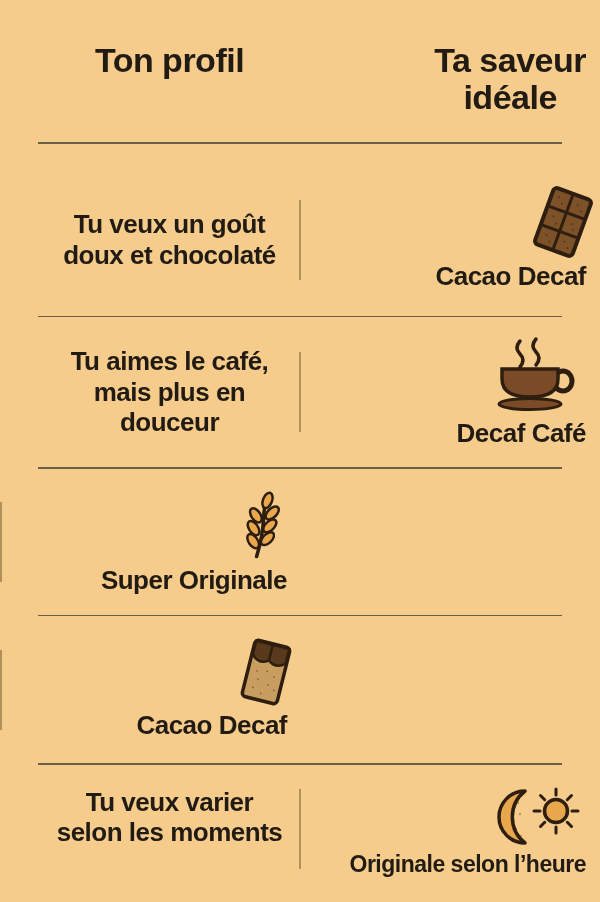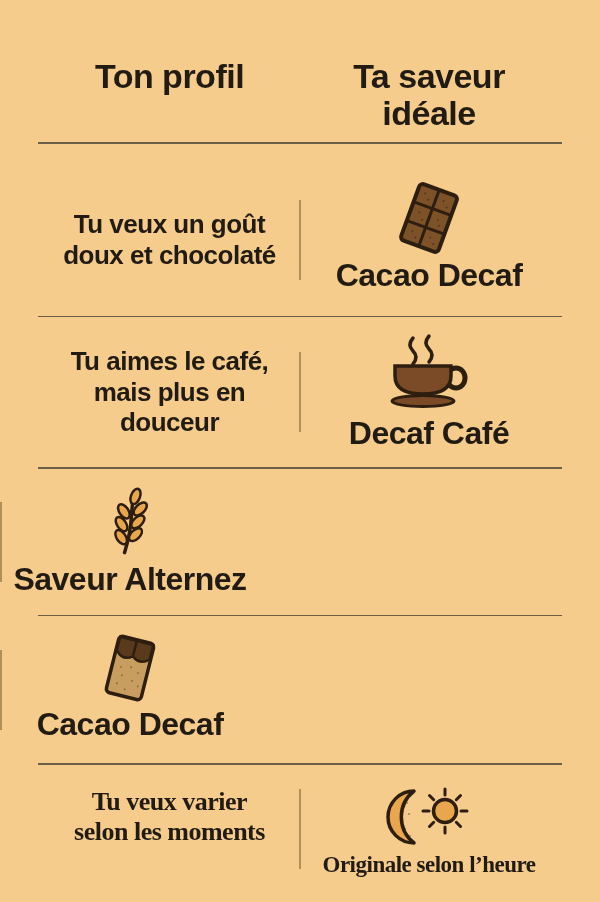"Ton profil" .hdr .cell { margin-top: 16px -> none }
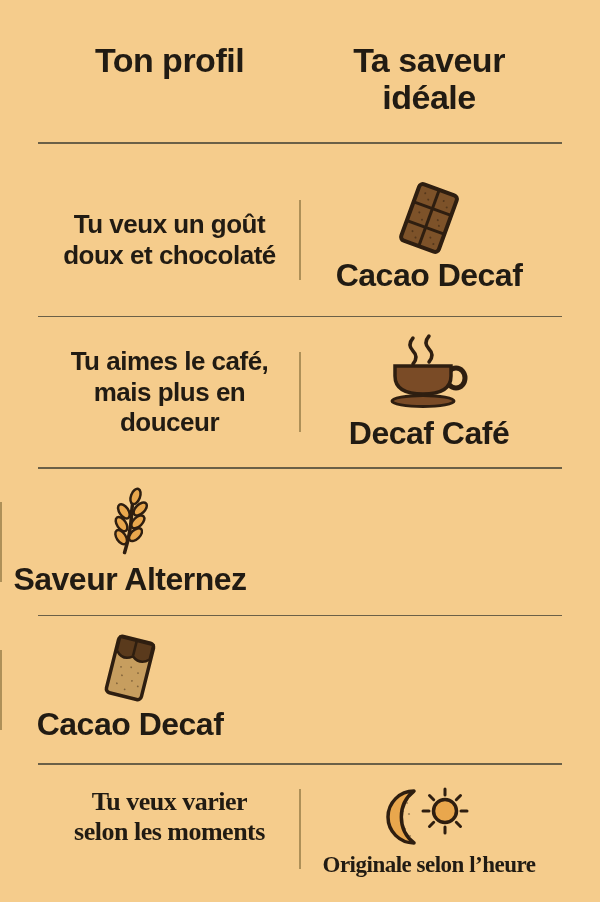"Ta saveur" .cell.right { align-items: none -> flex-end; padding-right: 43px -> 14px }
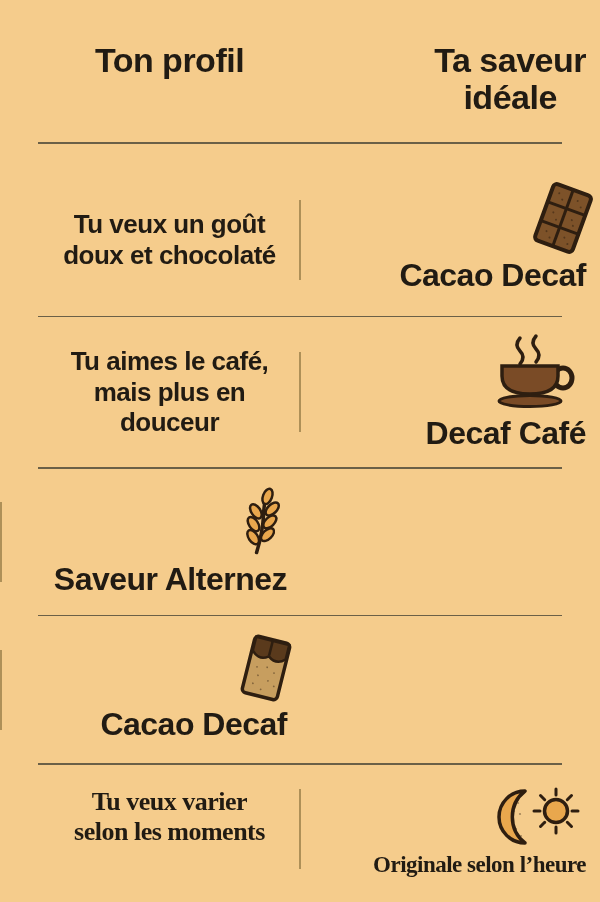"Cacao Decaf" .flavor { font-size: 32px -> 26px }
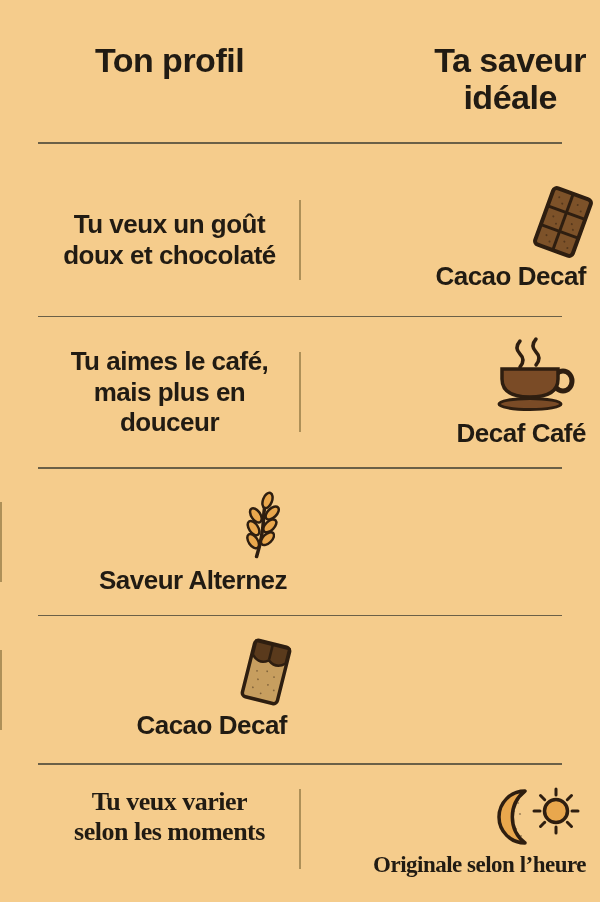"Saveur Alternez" p.flavor { text: Saveur Alternez -> Super Originale }
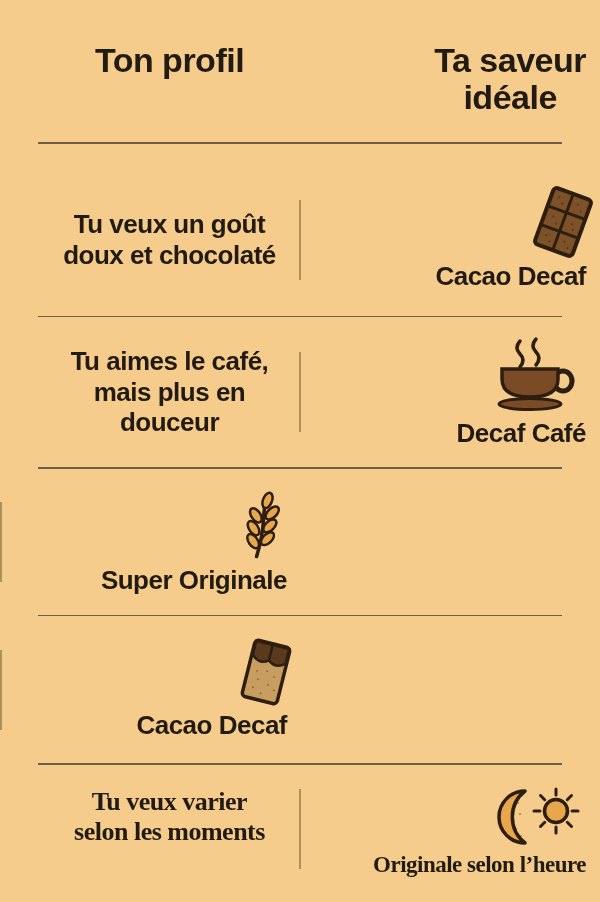"Tu veux varier" .row-5 { font-family: Liberation Serif, serif -> none }
